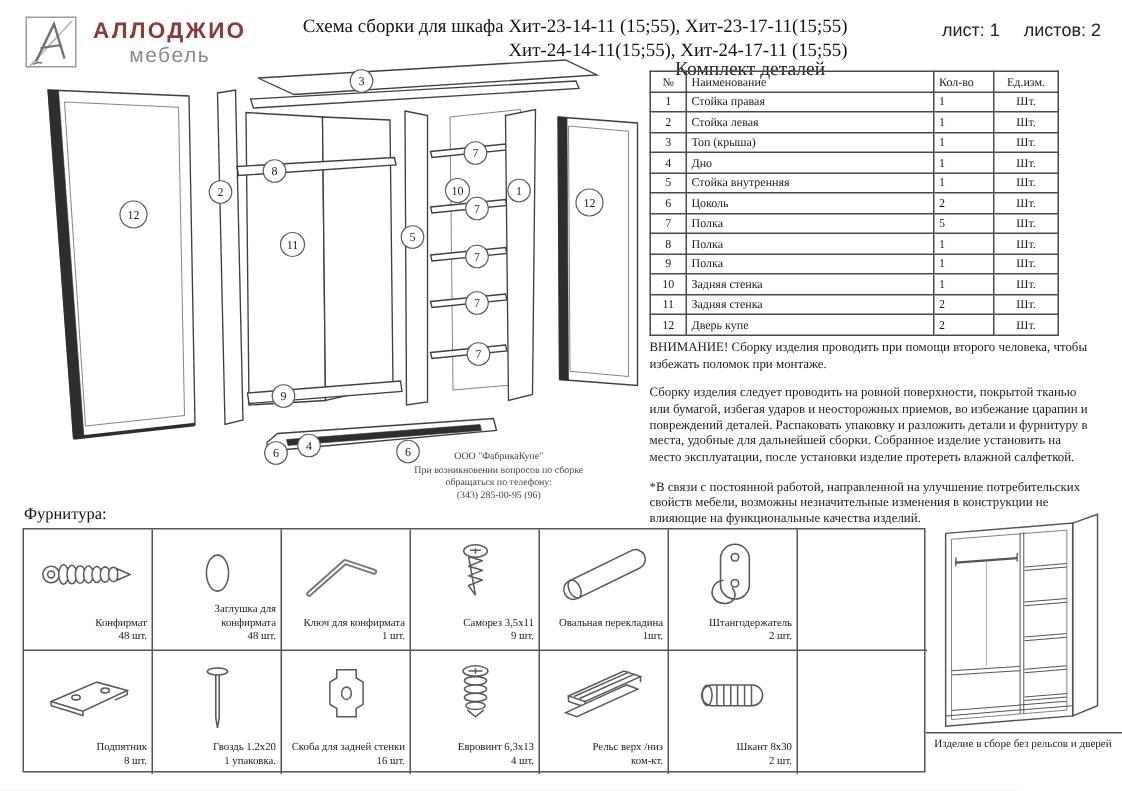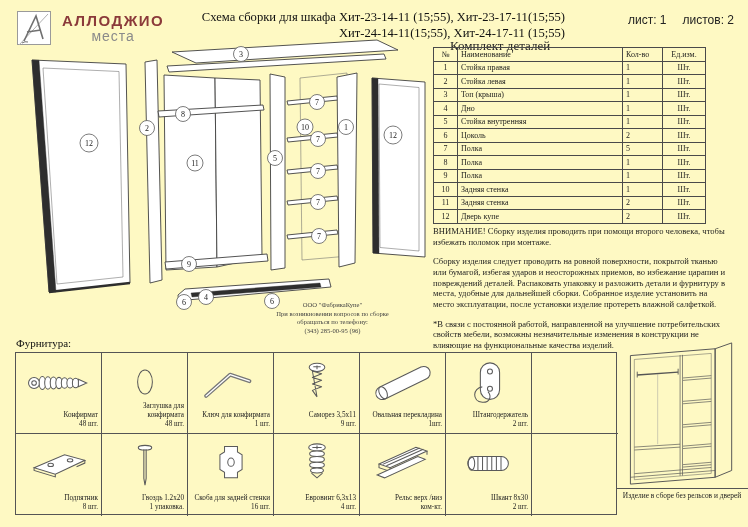"АЛЛОДЖИО" #page { background: #fef9c3 -> #ffffff }
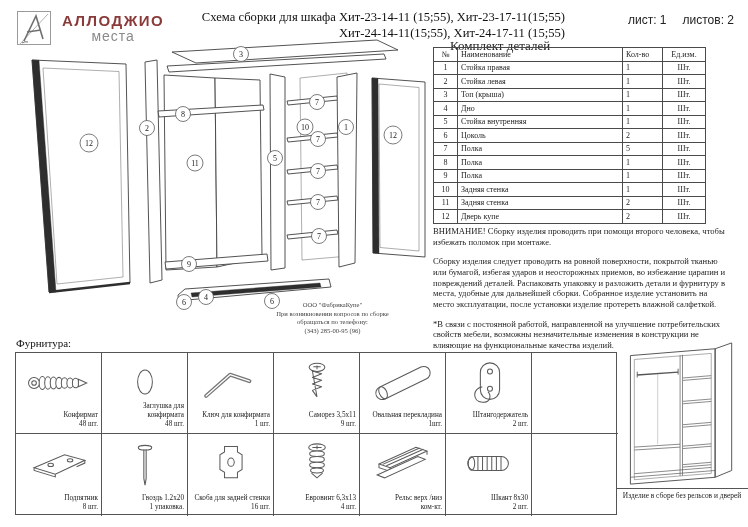"места" div.sub { text: места -> мебель }
